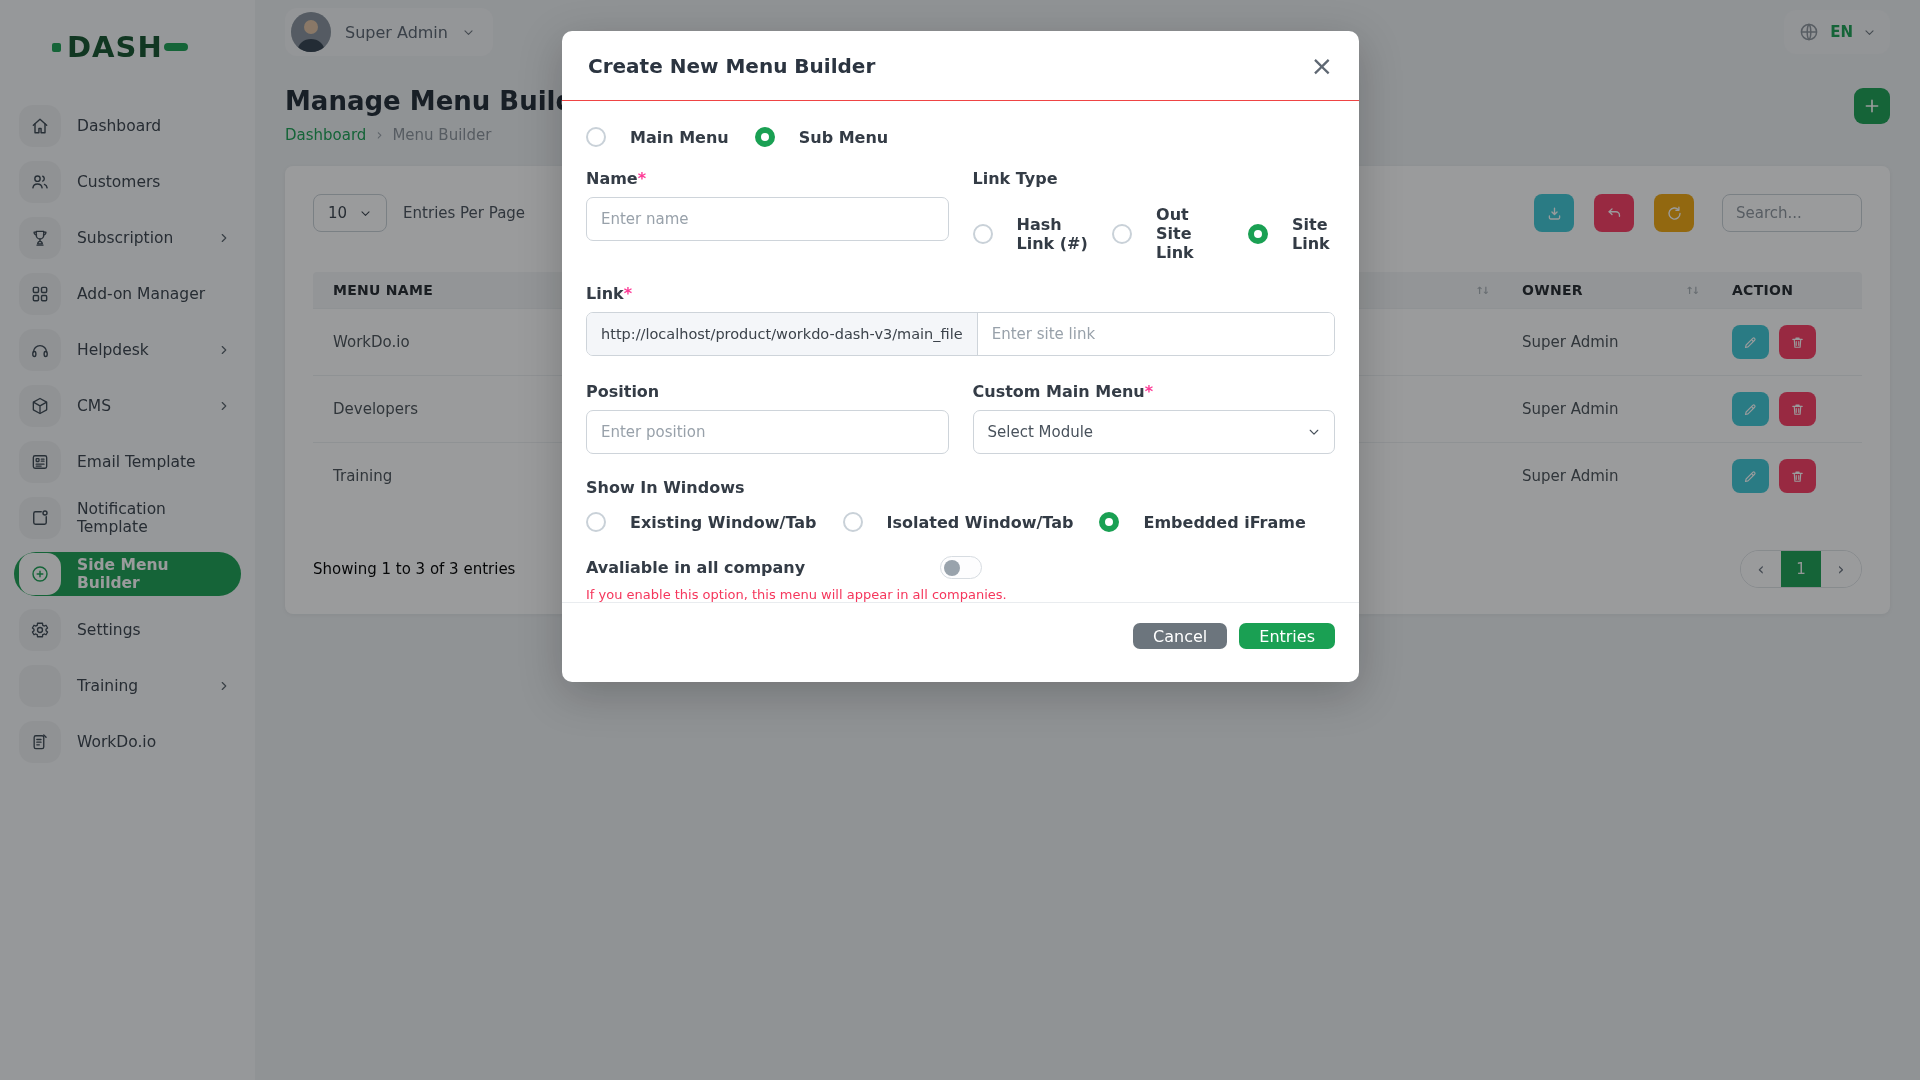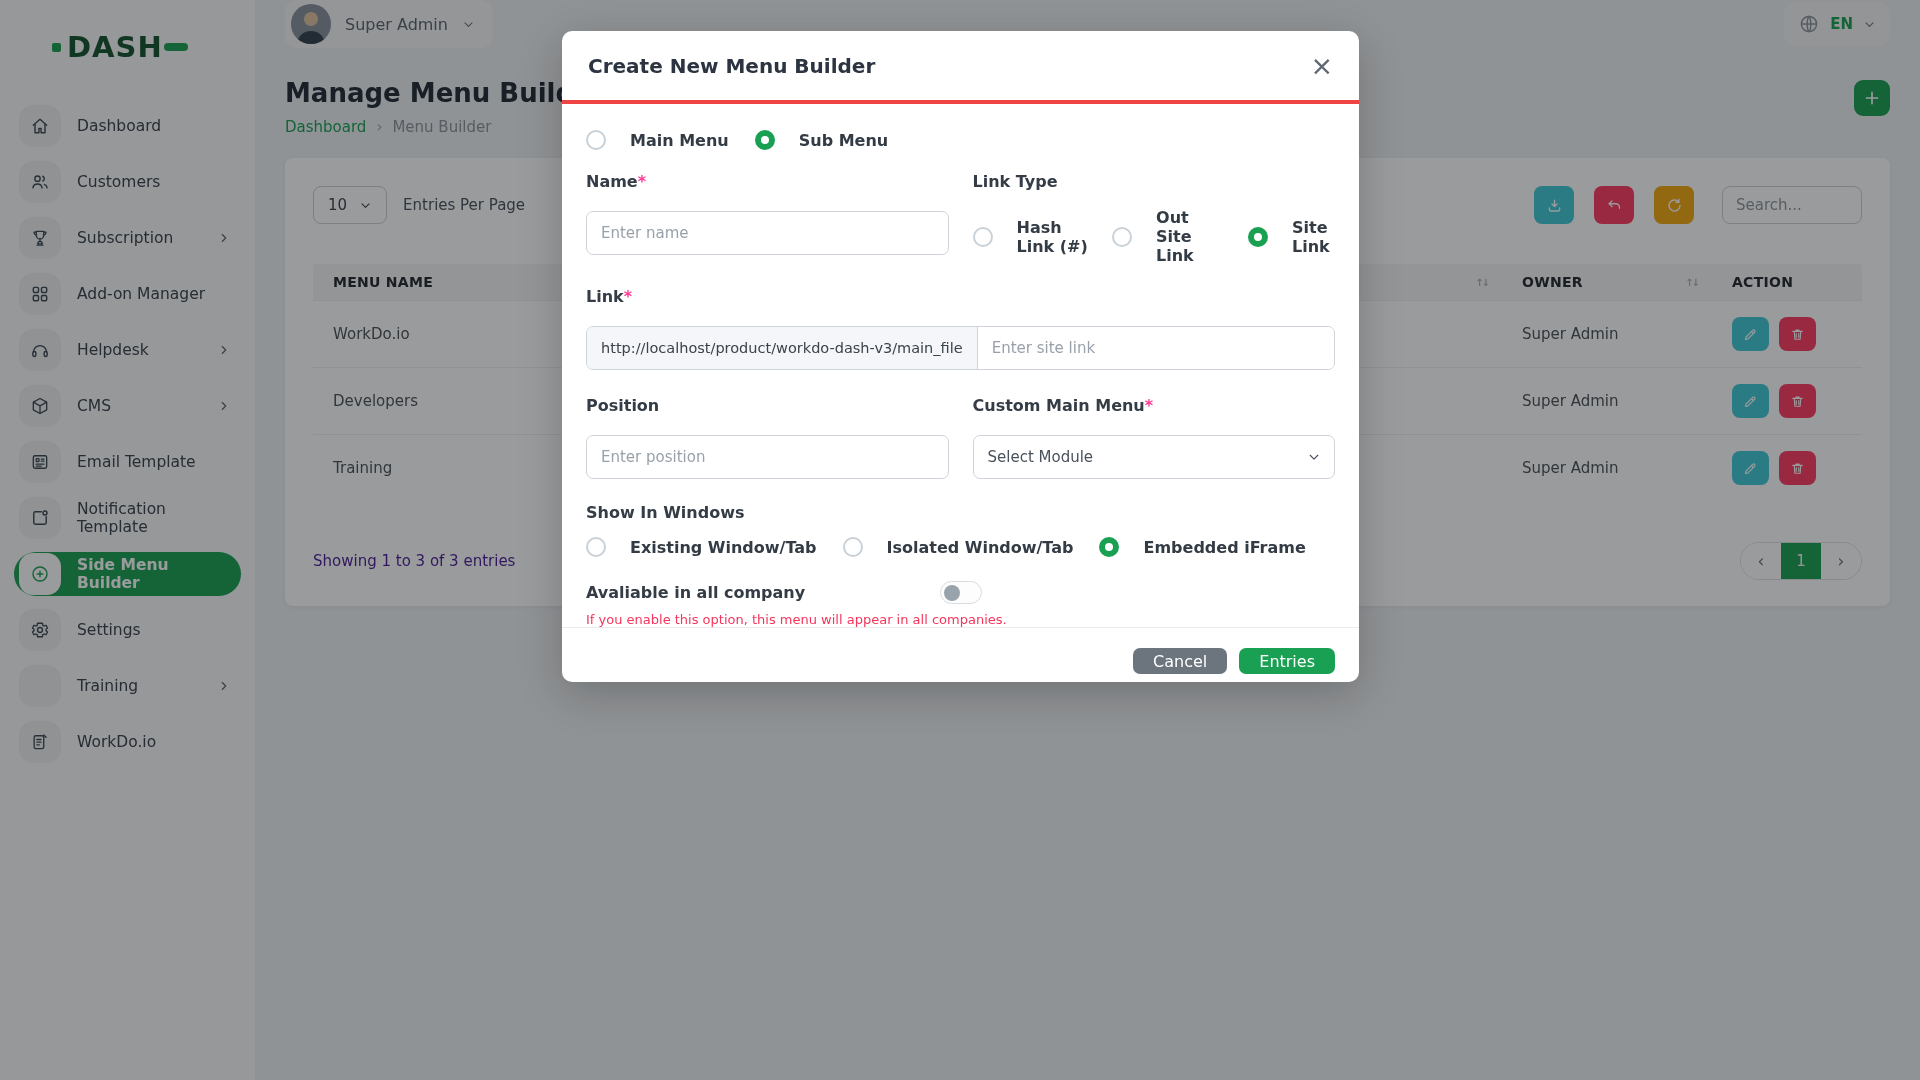"Super Admin" .main { margin-top: none -> 8px }
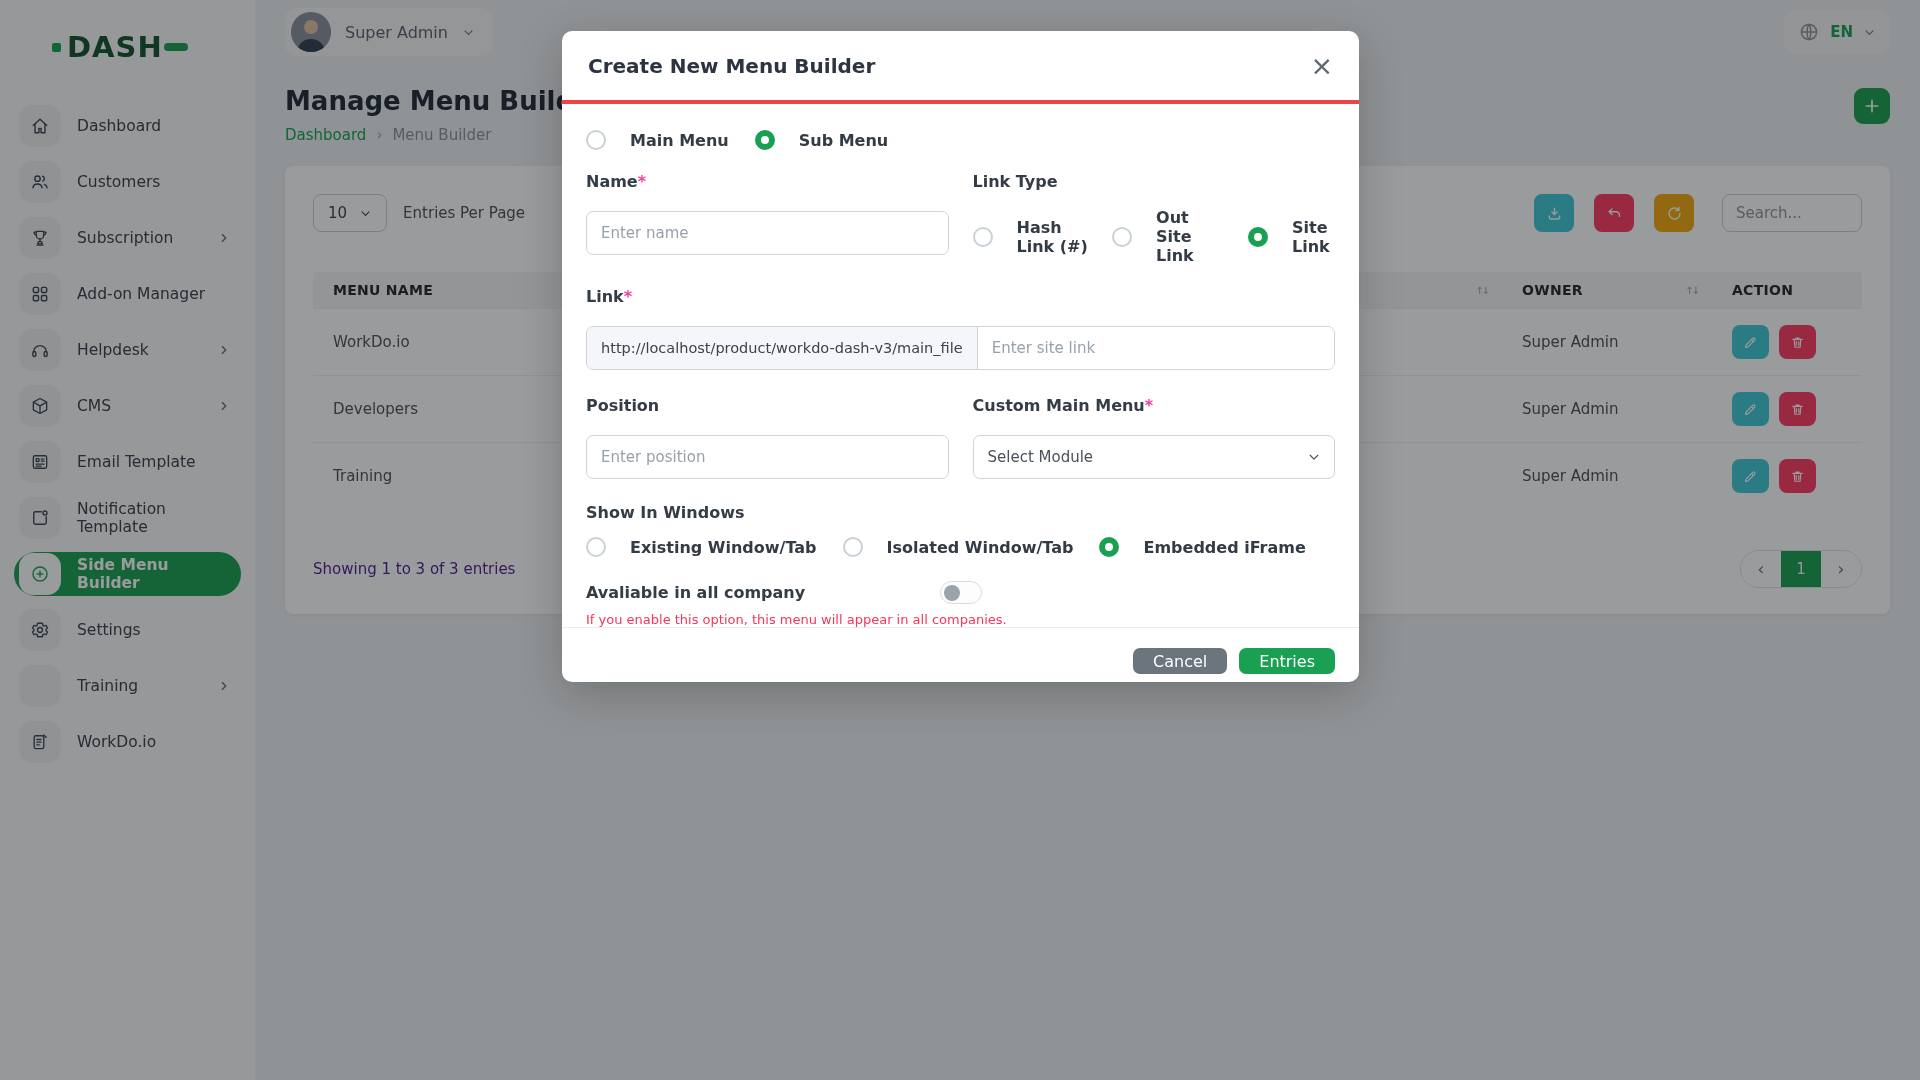"Create New Menu Builder" .modal-header { border-bottom: 4px solid #ef4444 -> 1px solid #ef4444 }
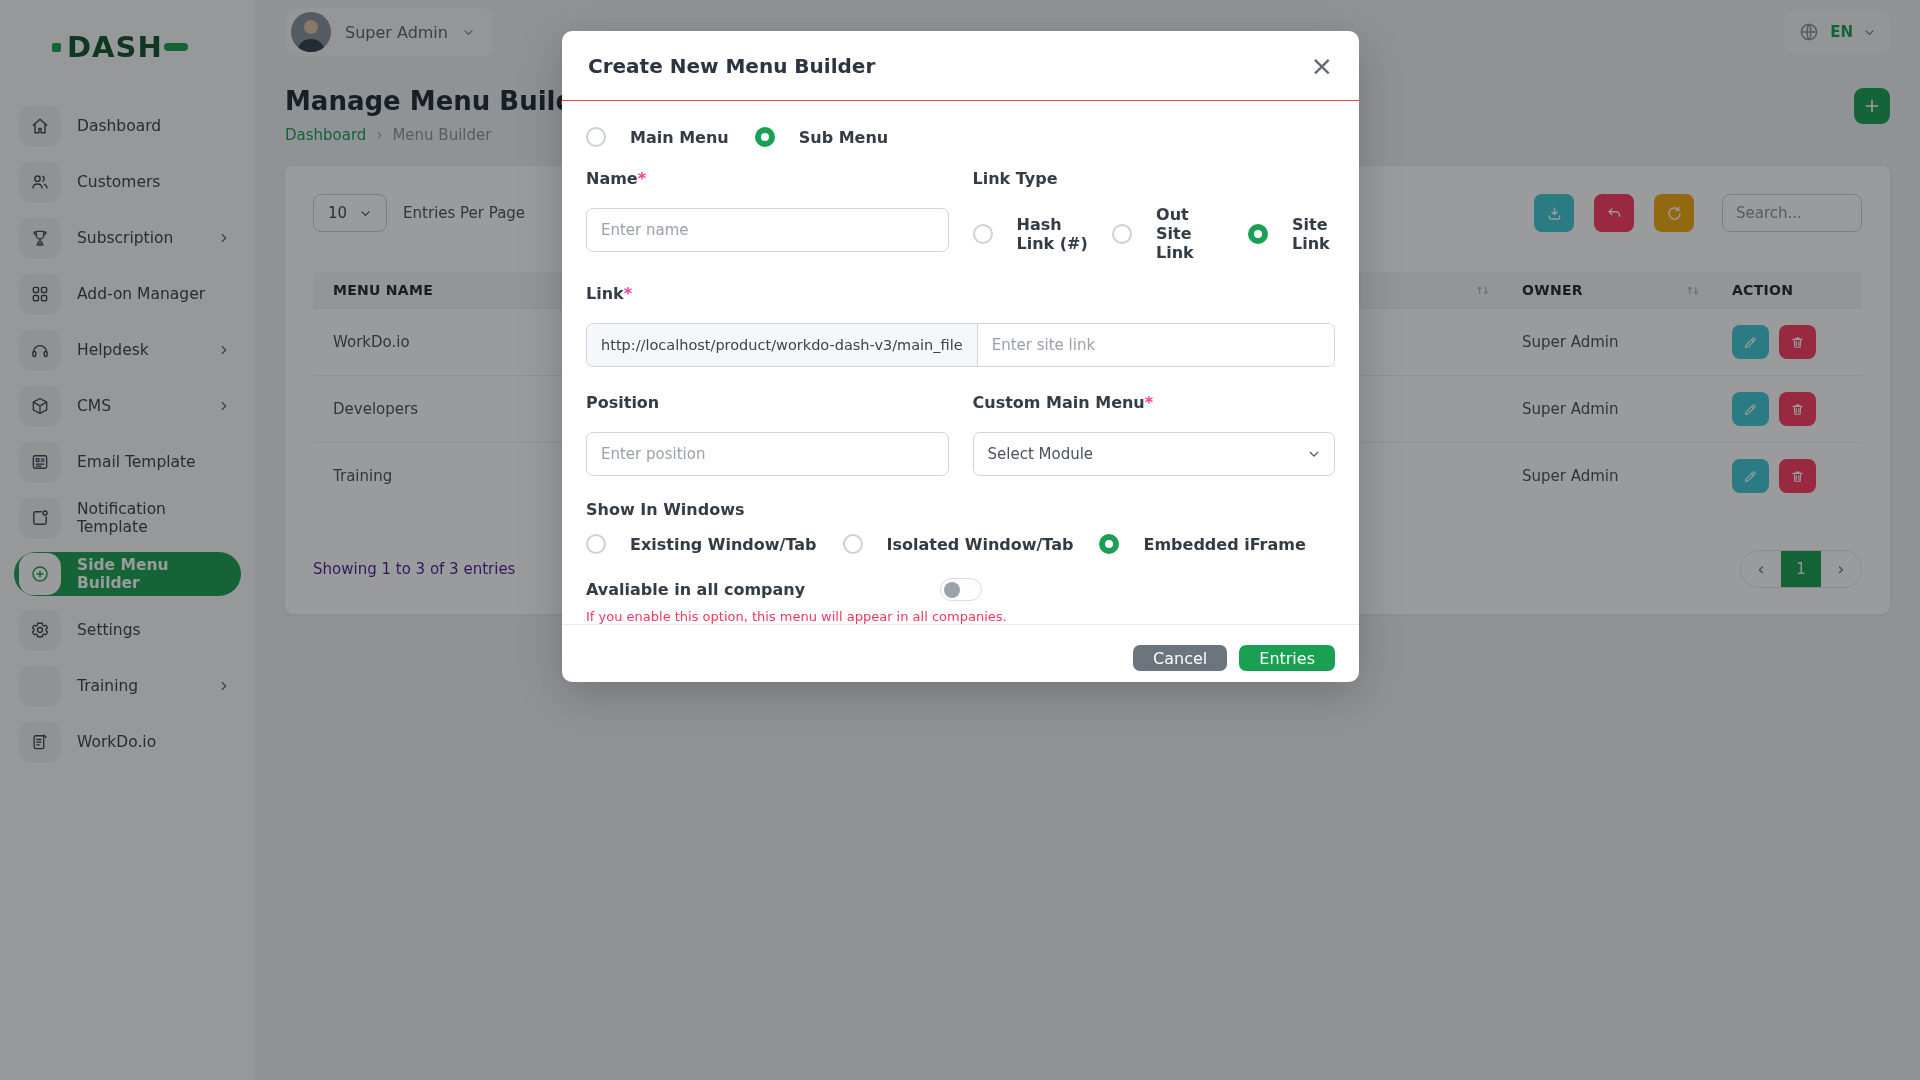"Enter name" .mt8 { margin-top: 20px -> 9px }
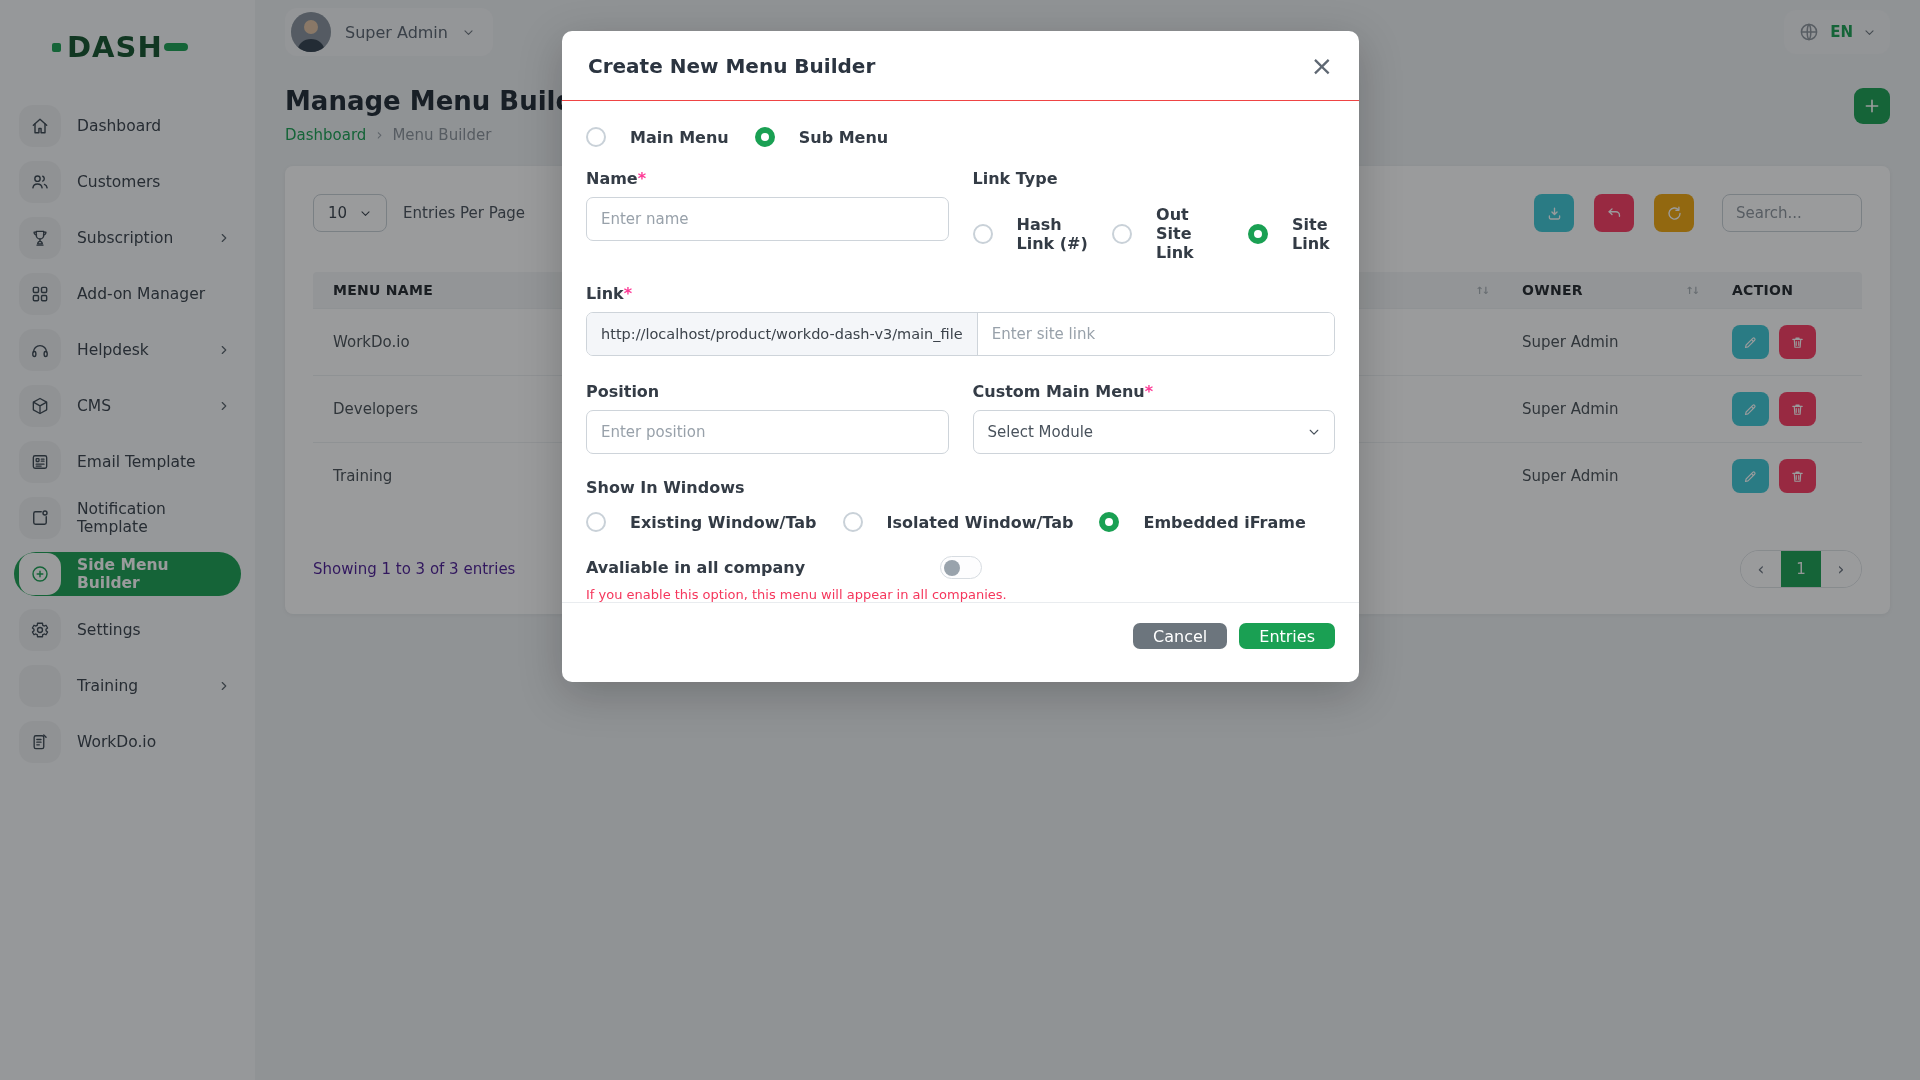"Showing 1 to 3 of" .showing { color: #4c1d95 -> #000000 }
